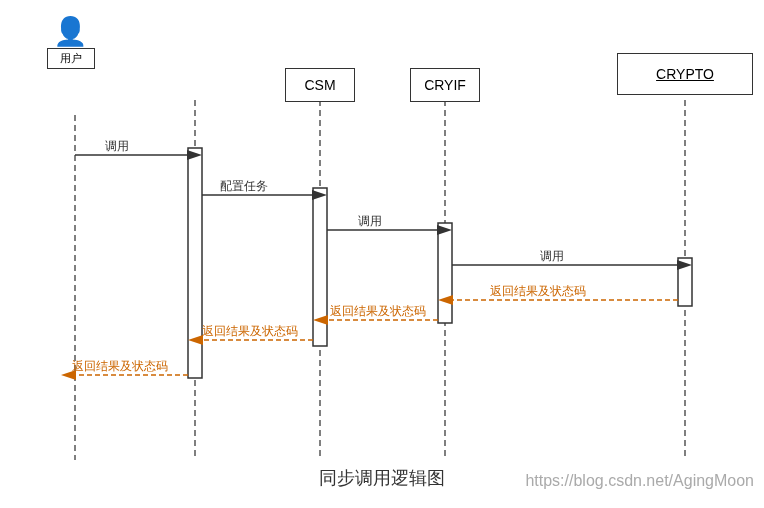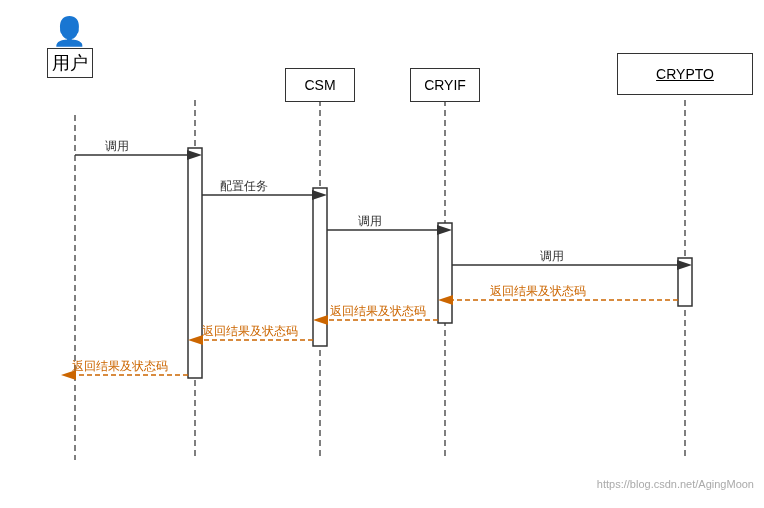"用户" .actor-label { font-size: 18px -> 11px; padding: 2px 4px -> 2px 12px }
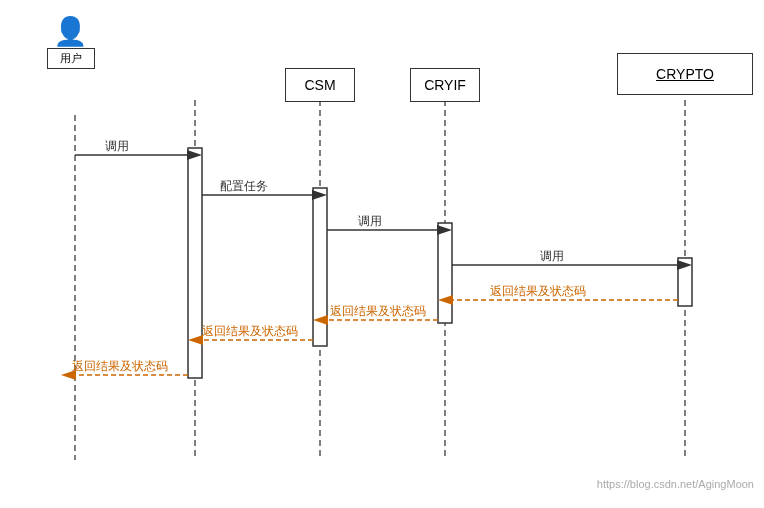"同步调用逻辑图" div.title { html: none -> <div>同步调用逻辑图</div> }
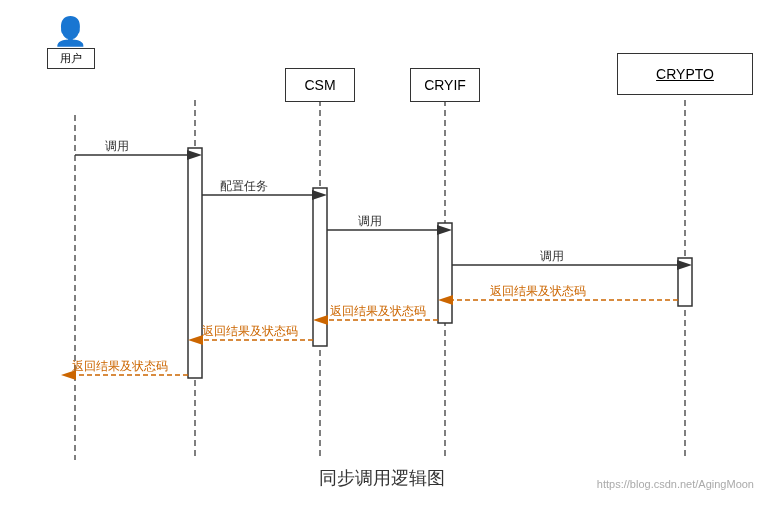"https://blog.csdn.net/AgingMoon" .watermark { font-size: 11px -> 16px }
